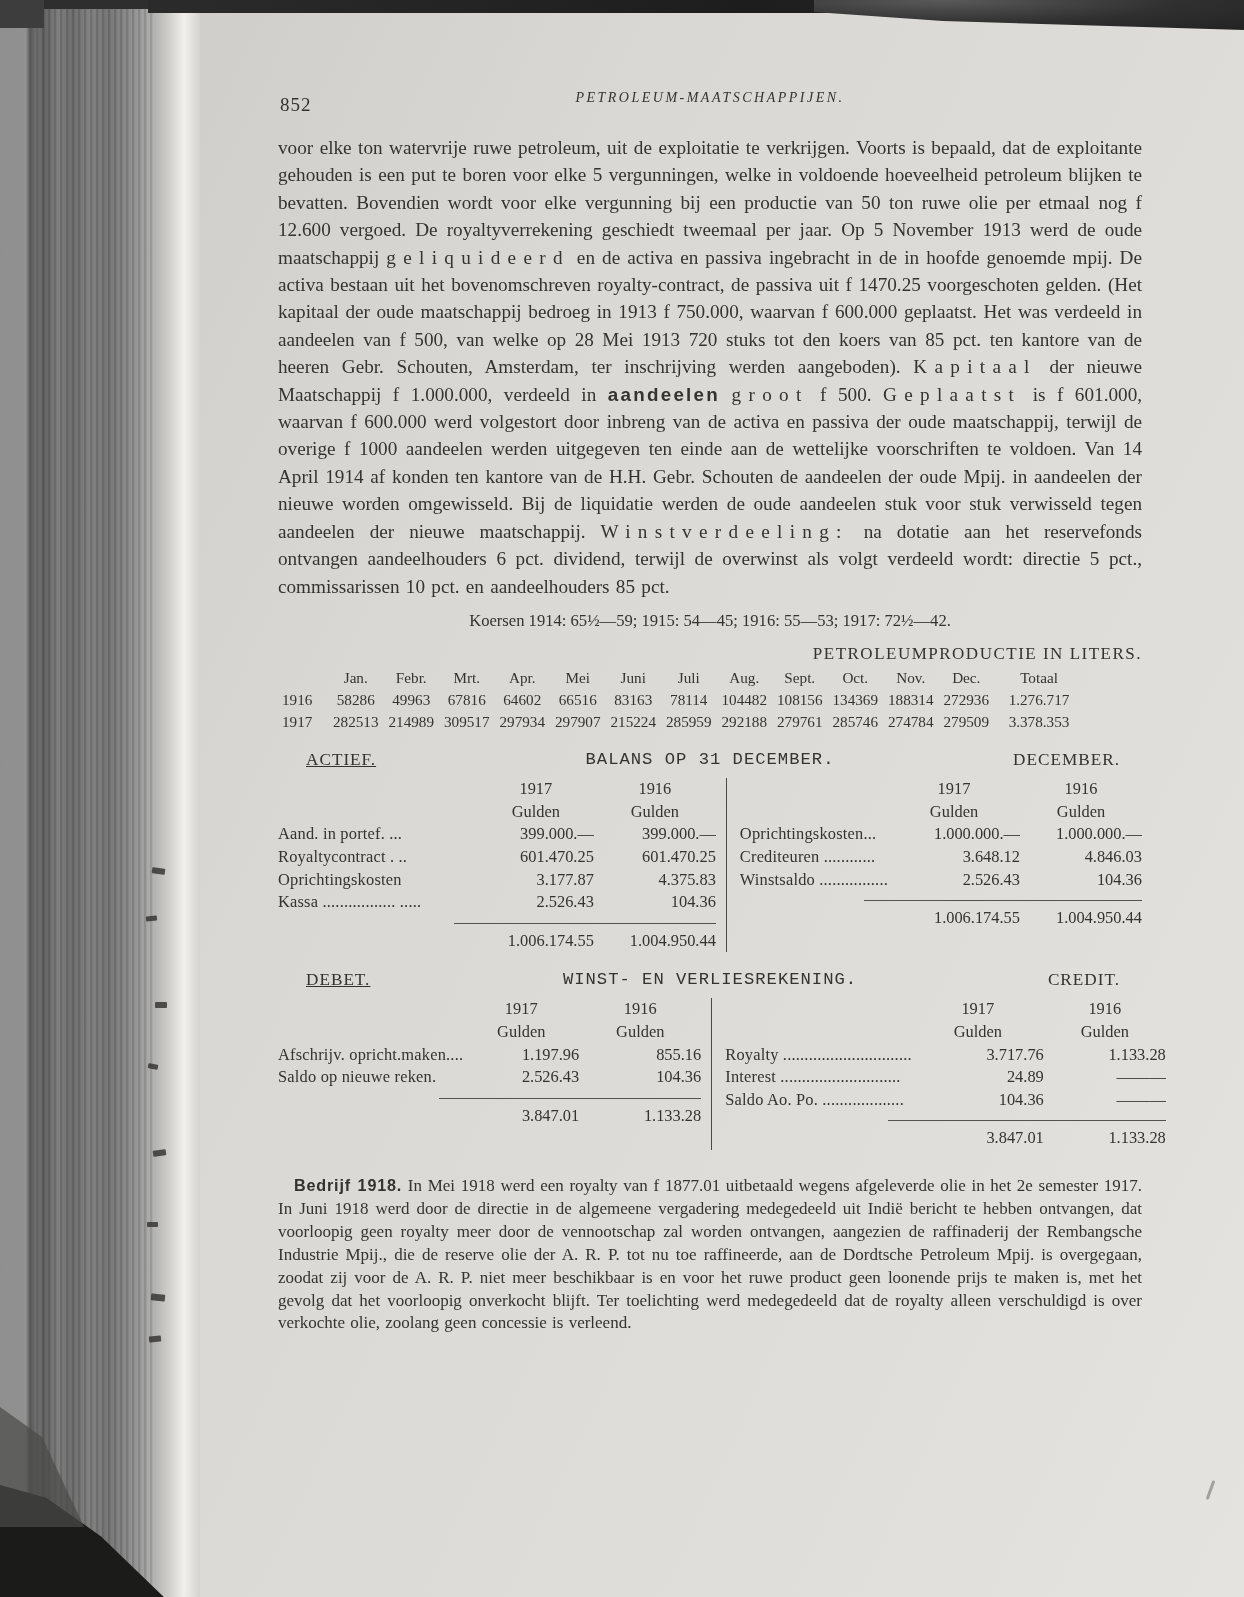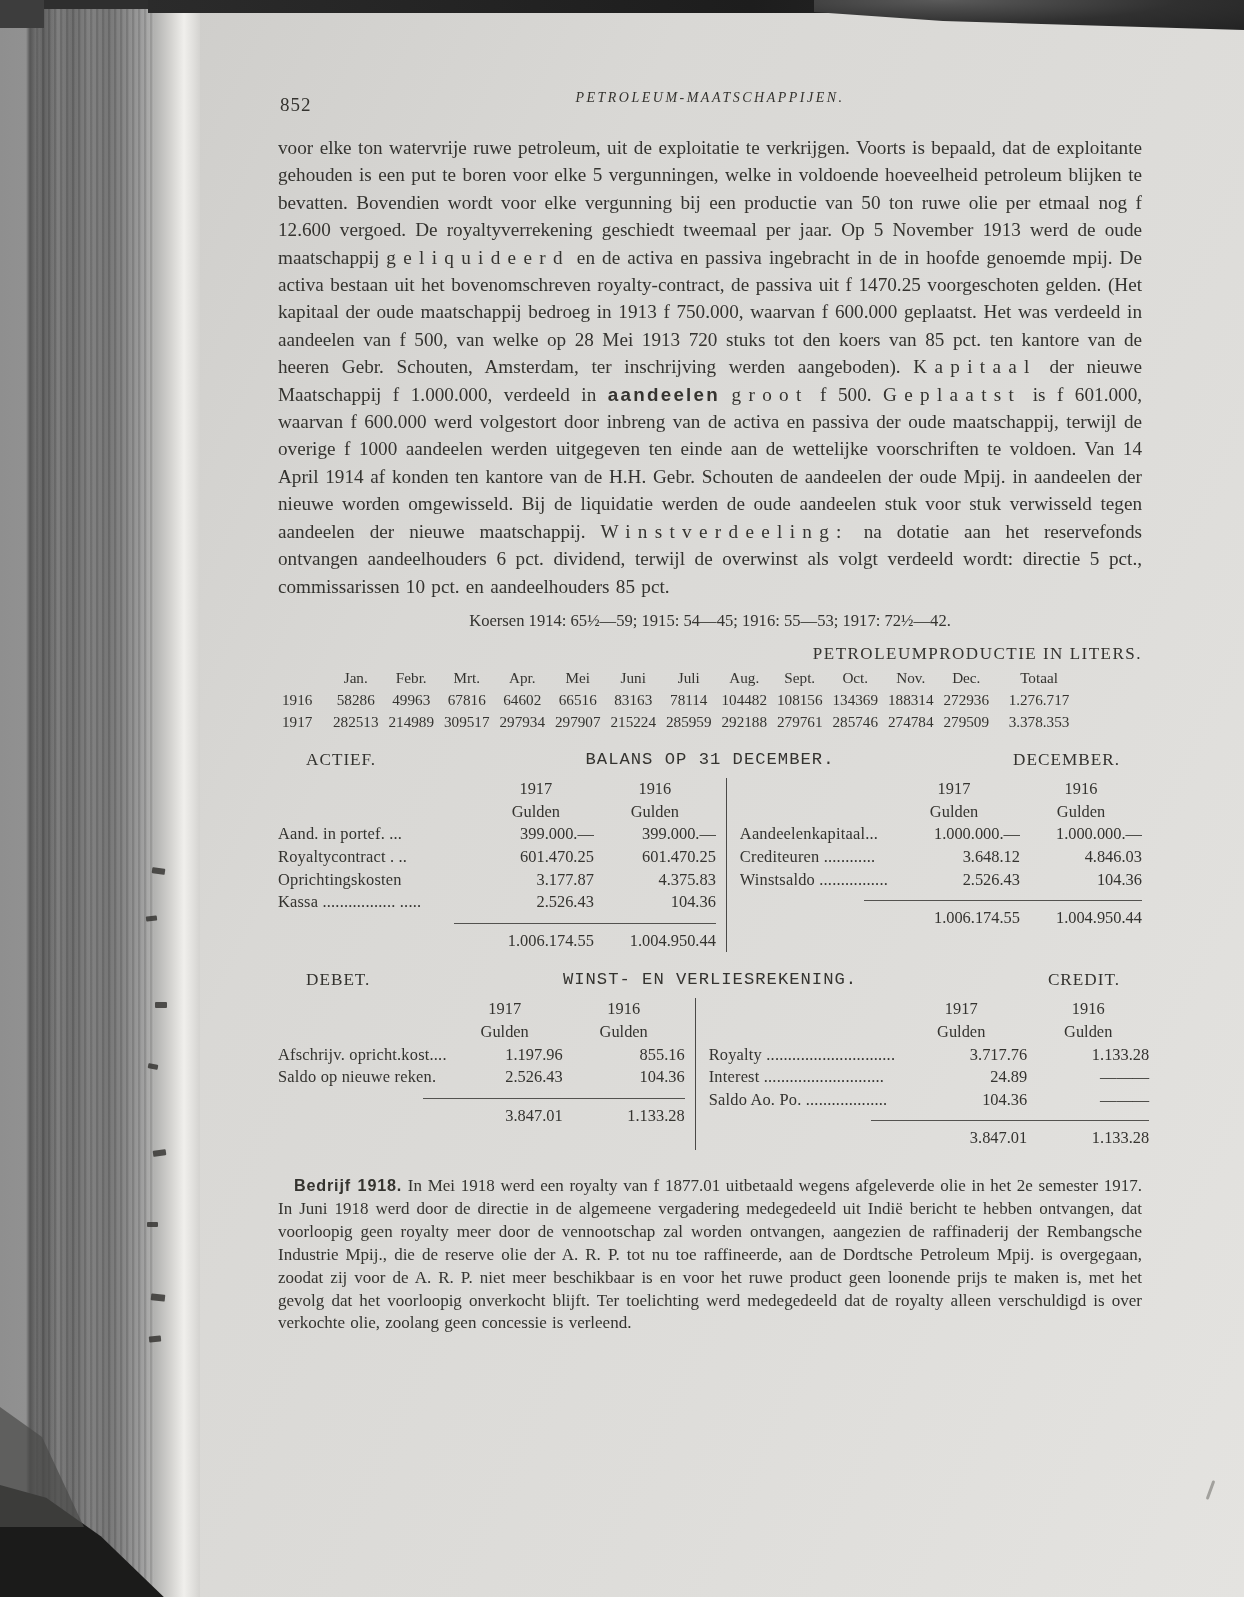"ACTIEF." .sec-left { text-decoration: none -> underline }
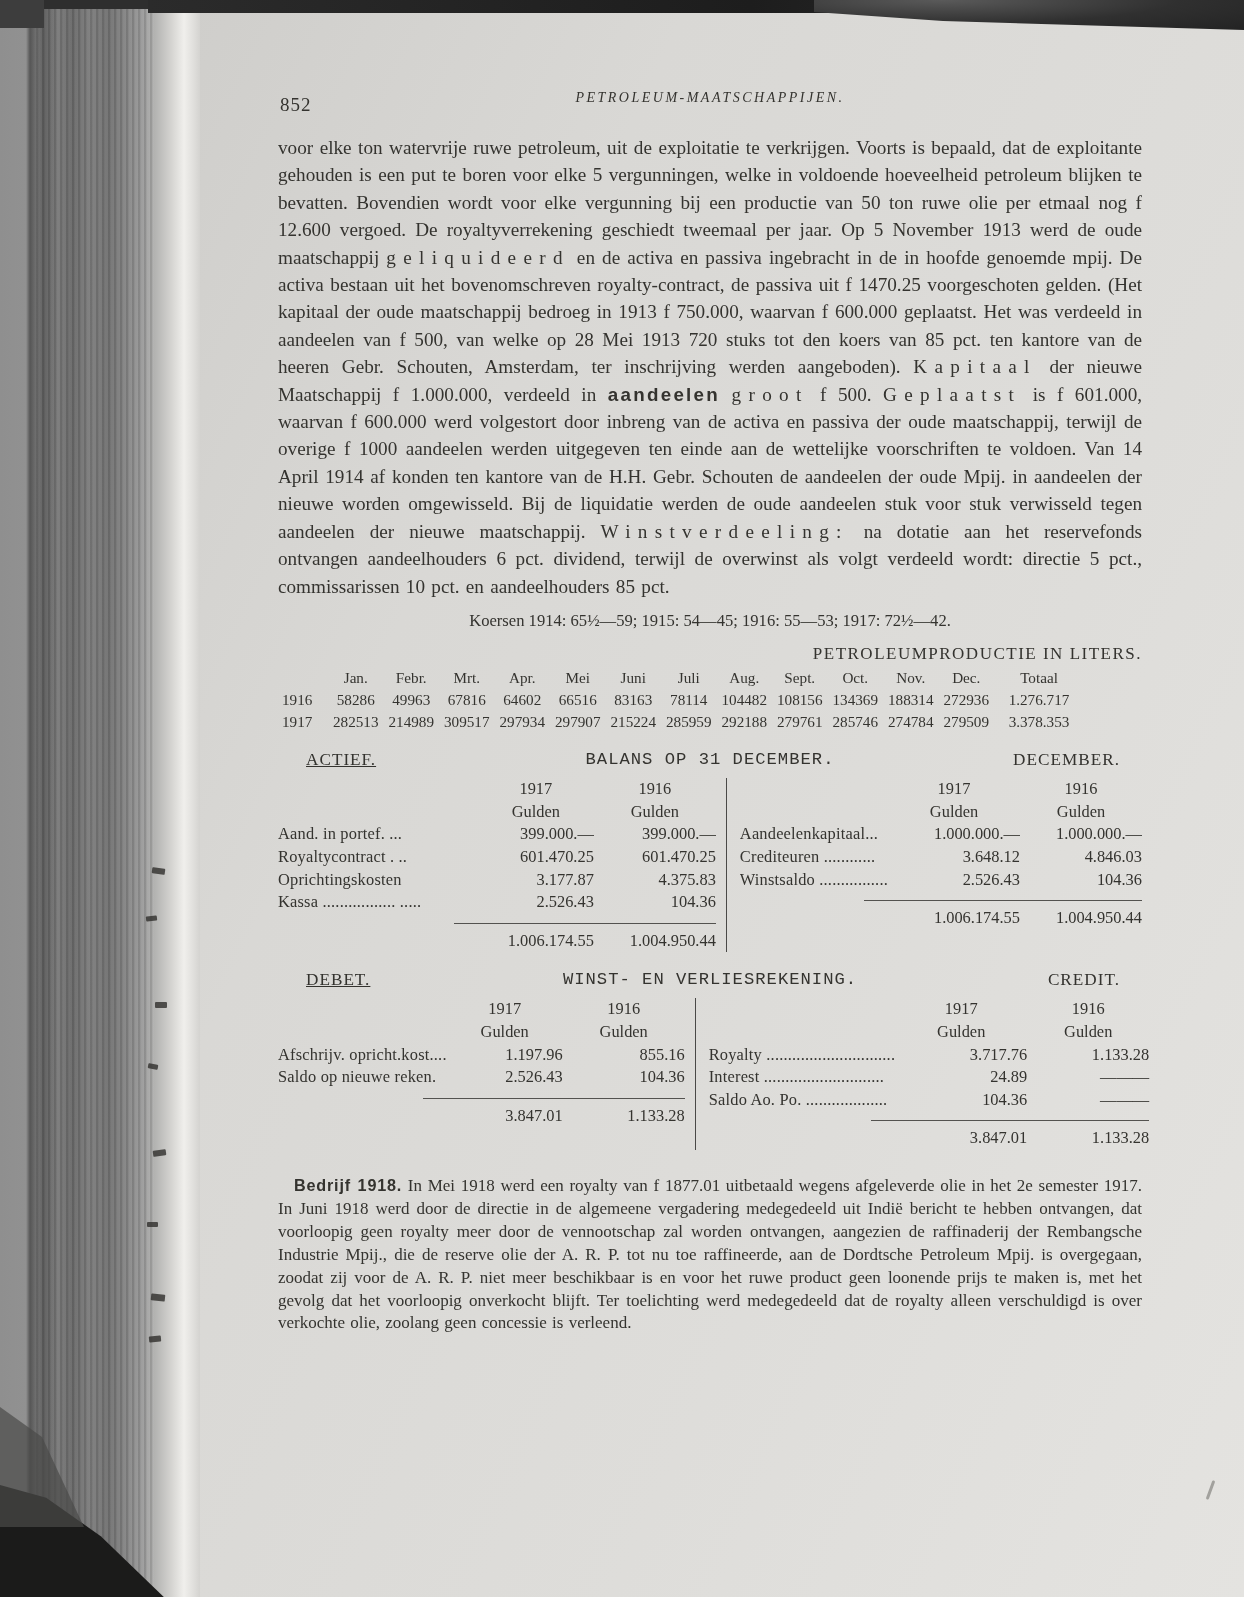"Aandeelenkapitaal..." span.lbl { text: Aandeelenkapitaal -> Oprichtingskosten }
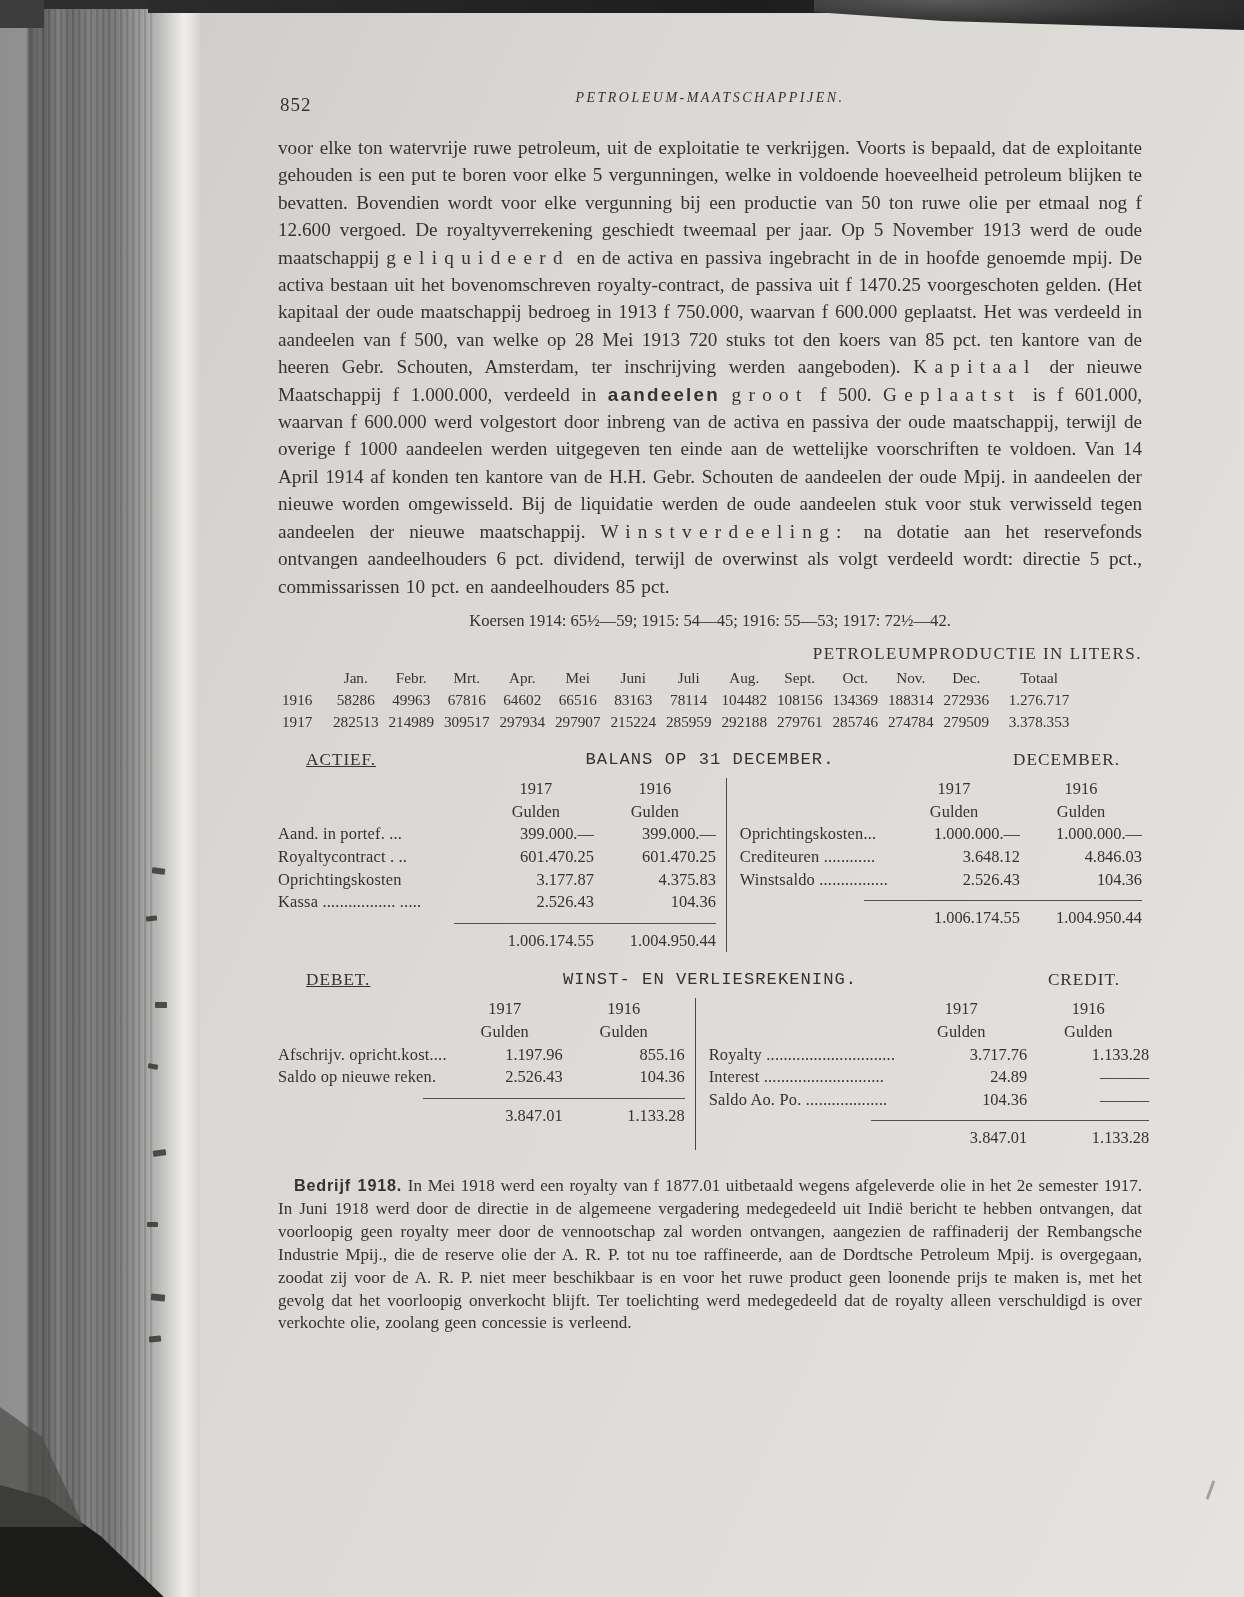"Afschrijv. opricht.kost...." span.lbl { text: opricht.kost -> opricht.maken }
